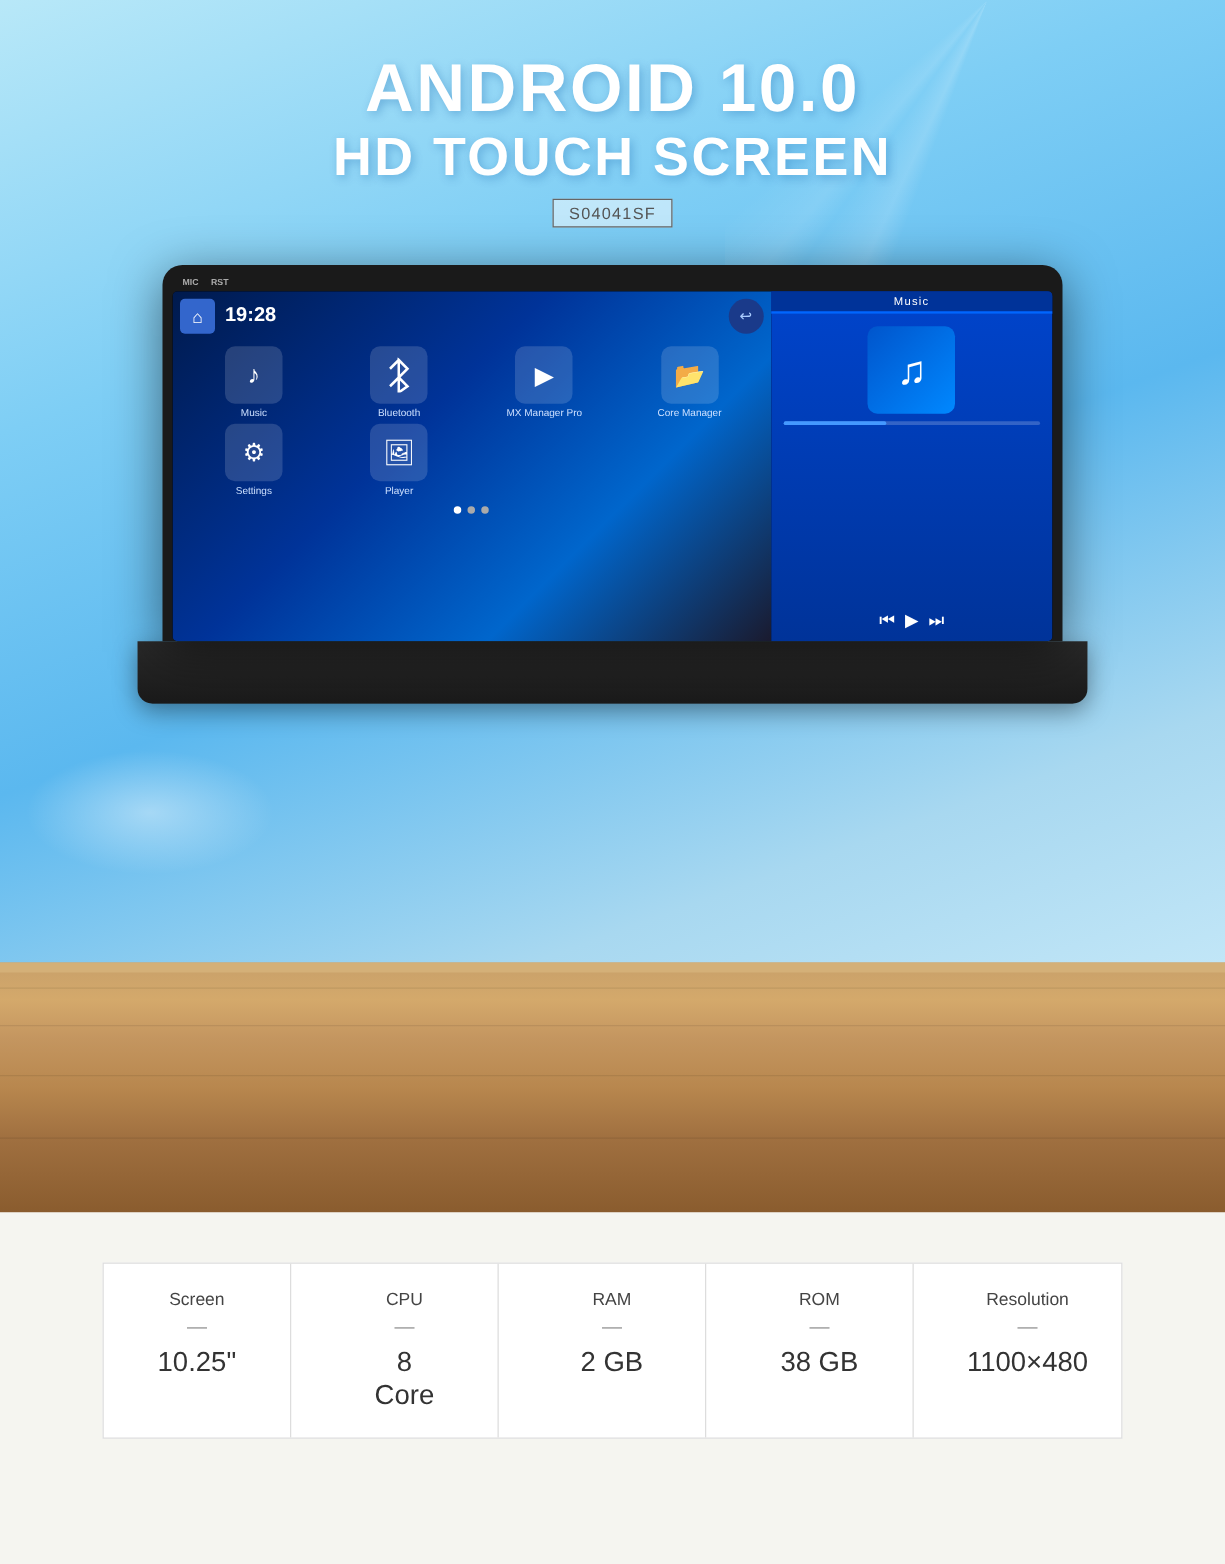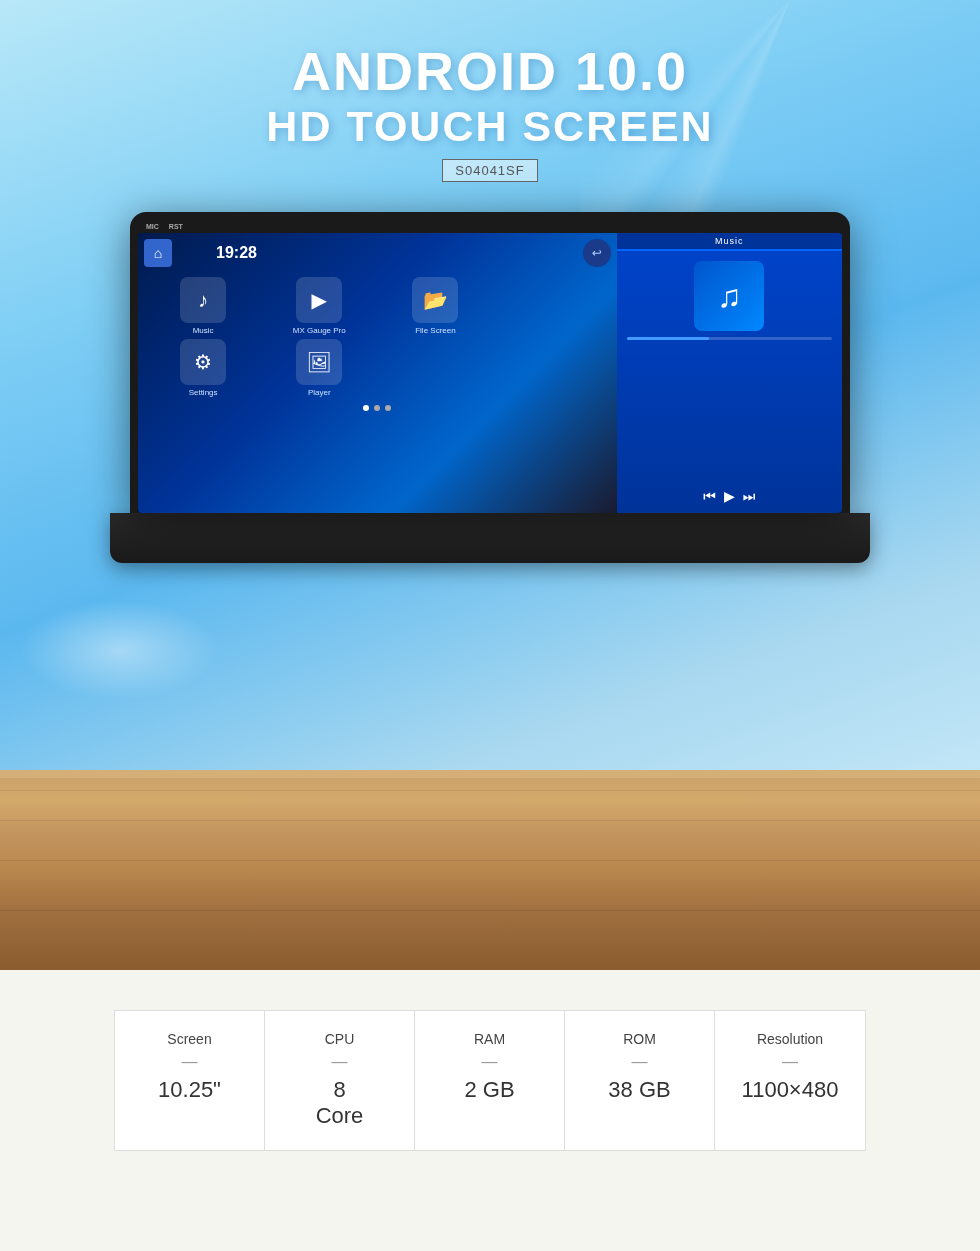"19:28" .time-display { margin-left: 36px -> none }
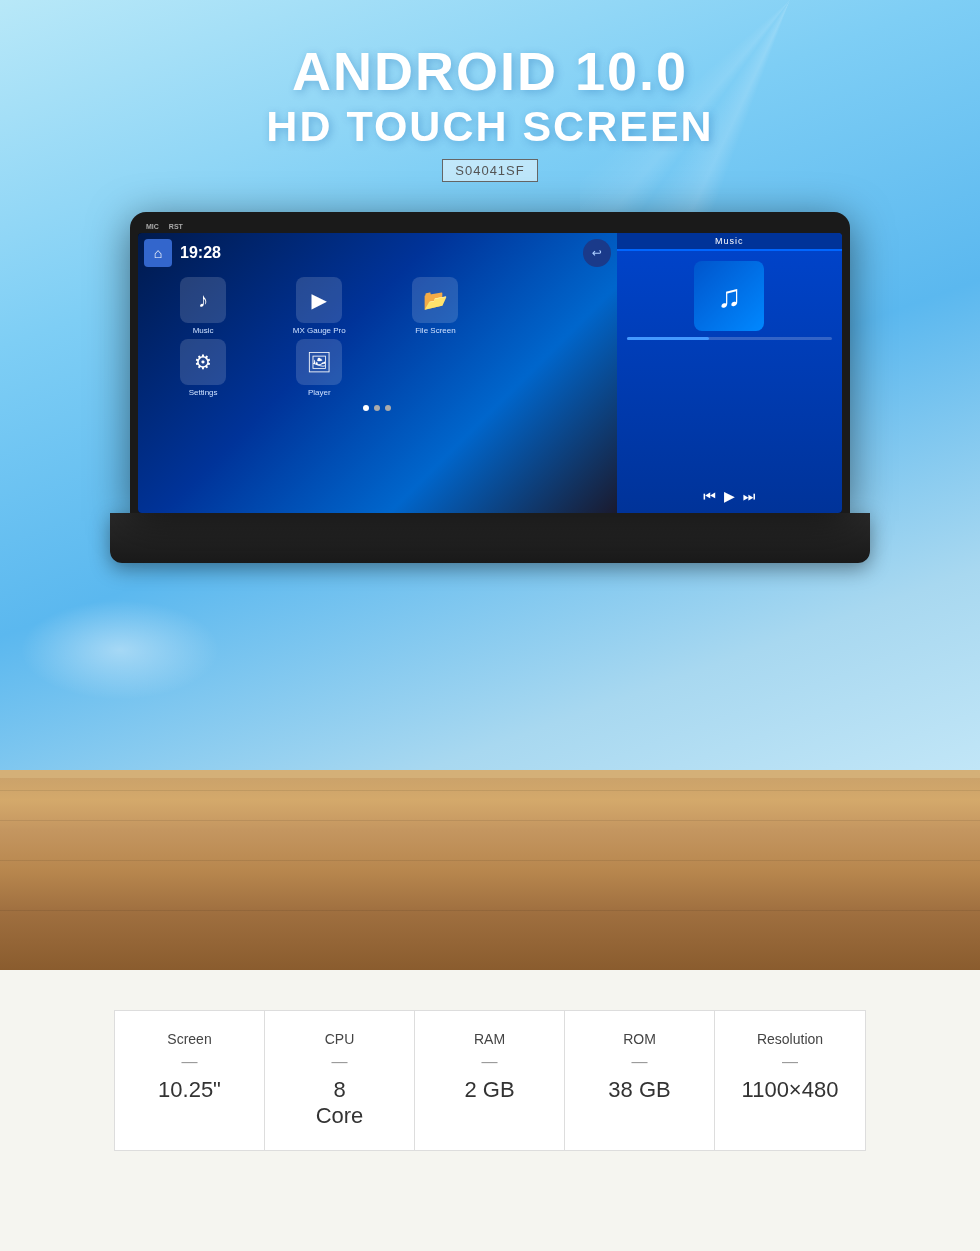"Bluetooth" div.app-item { html: none -> <div> <div> <svg> <path></path> </svg> </div> <span>Bluetooth</span> </div> }
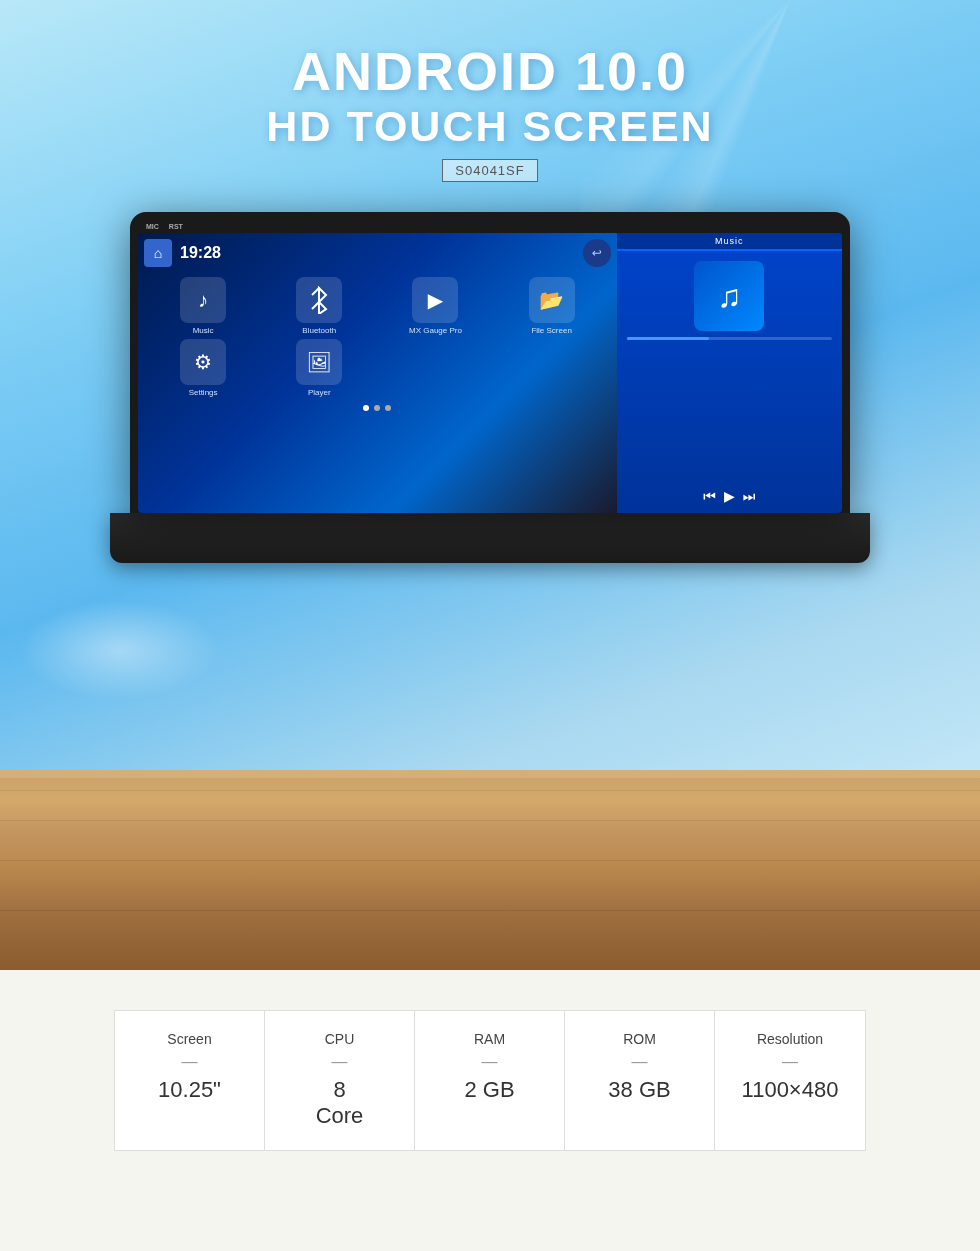"MX Gauge Pro" span.app-label { text: Gauge -> Manager }
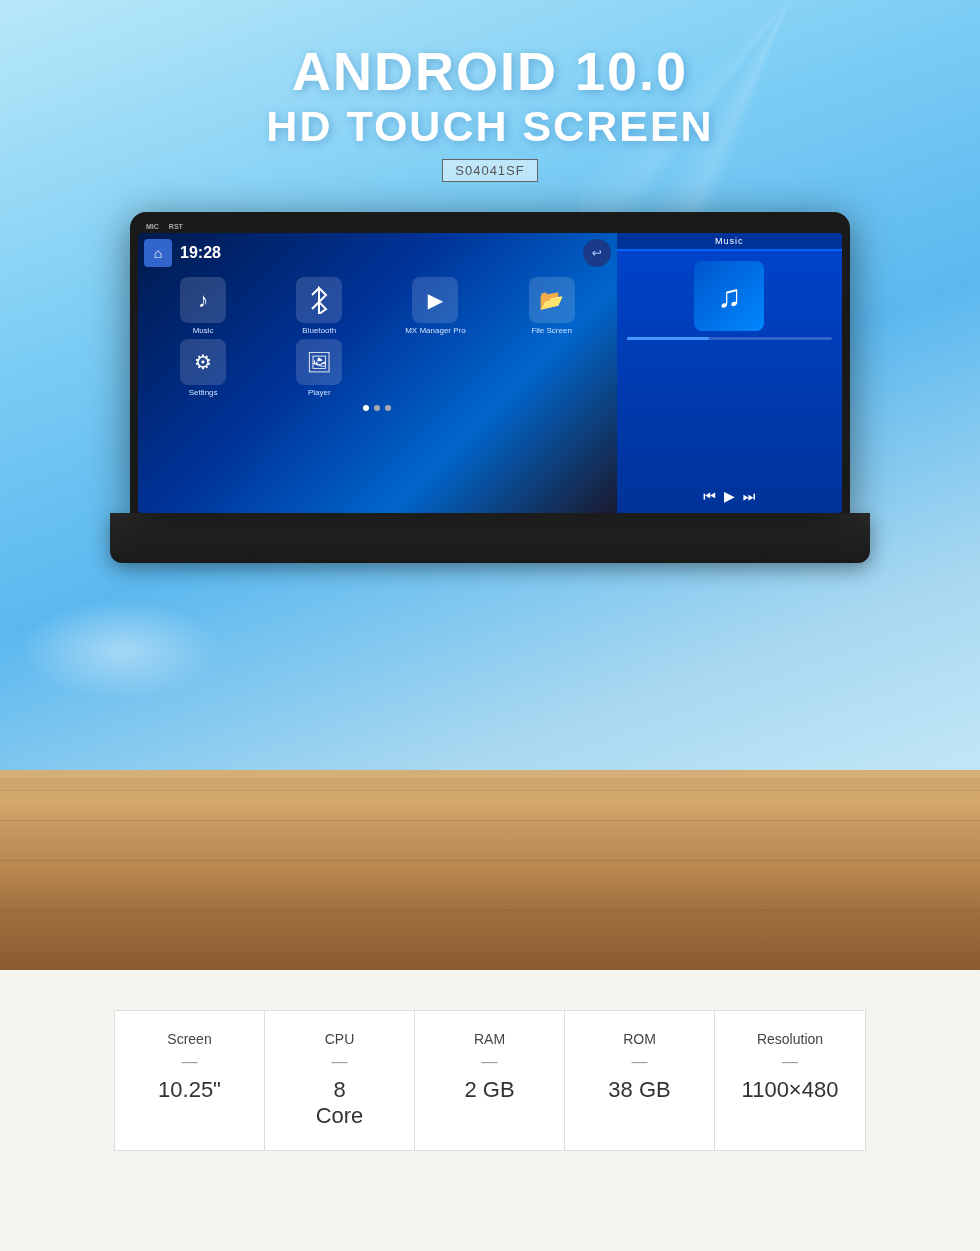"File Screen" span.app-label { text: File Screen -> Core Manager }
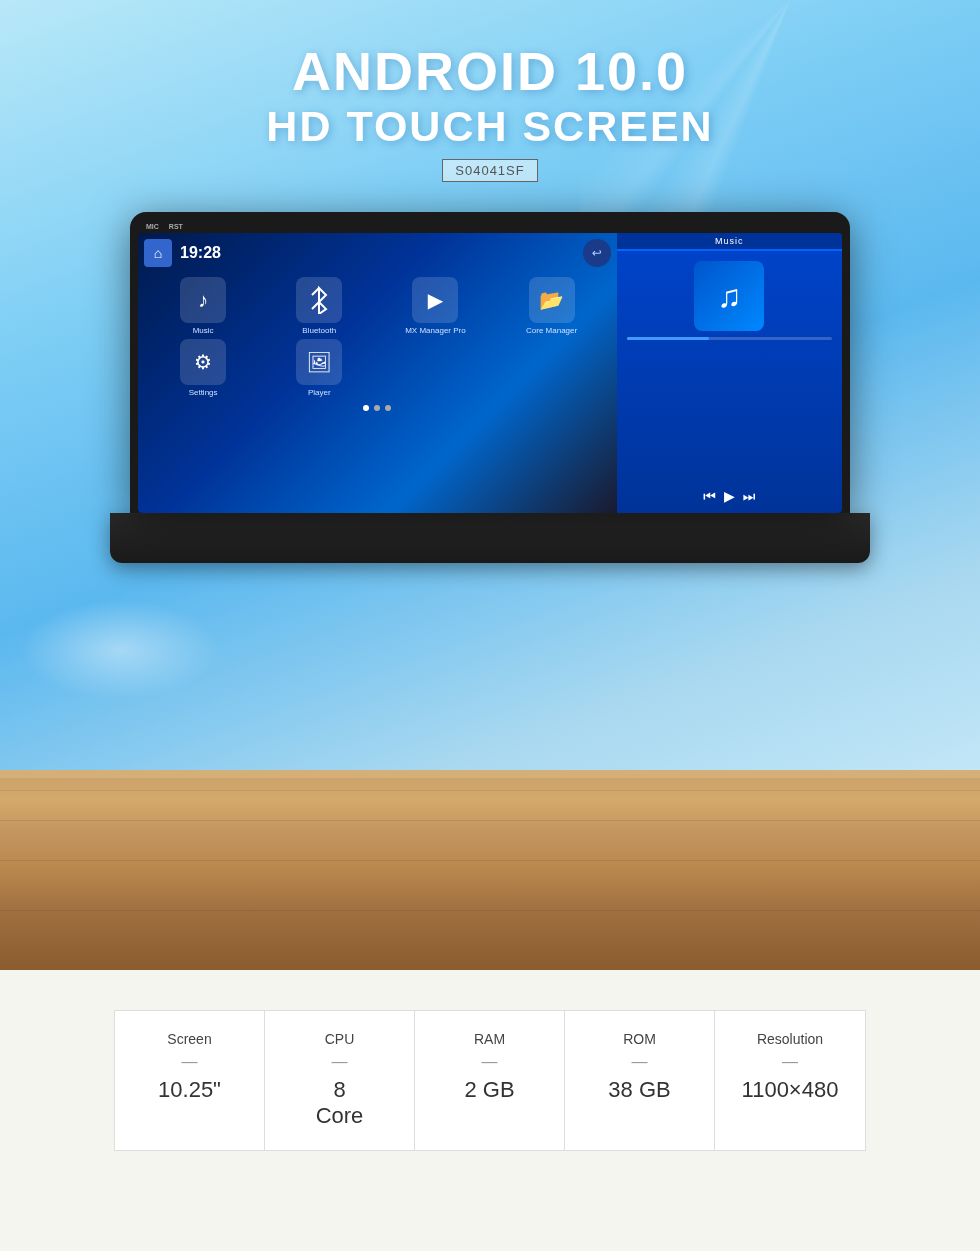"Screen" .specs-grid { gap: 0 -> 16px }
